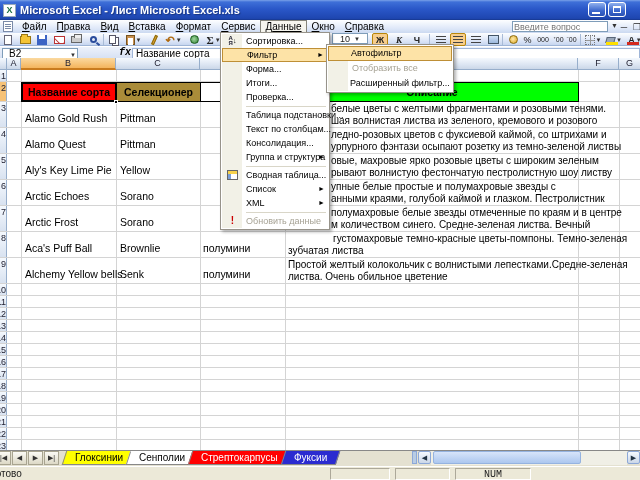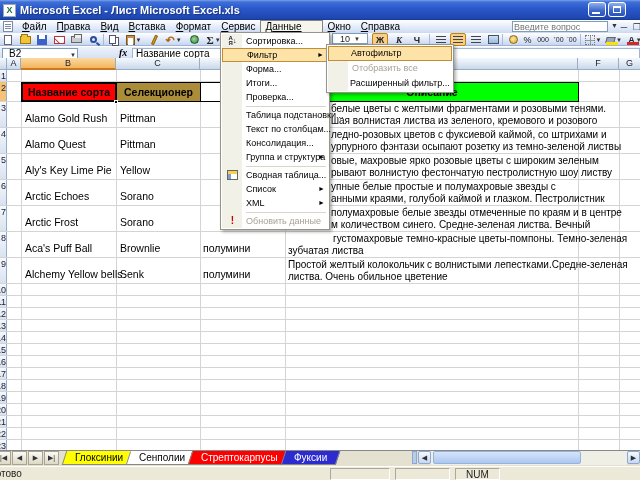"Данные" .mitem.open { padding: 0 20px 1px 4px -> 0 4px 1px 4px }
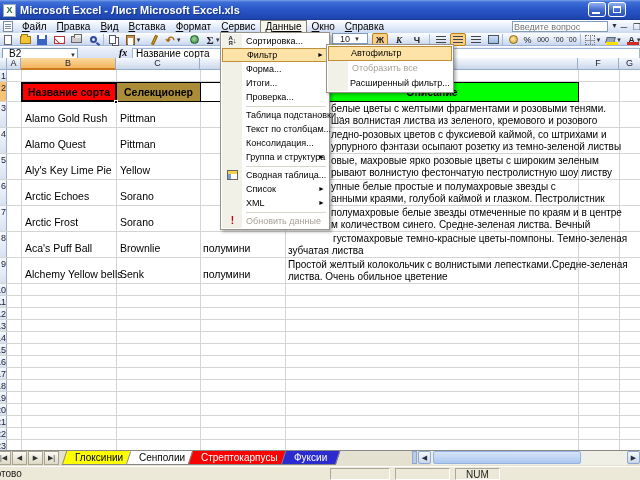"fx" .fxlab { font-family: Liberation Serif, serif -> Liberation Mono, monospace }
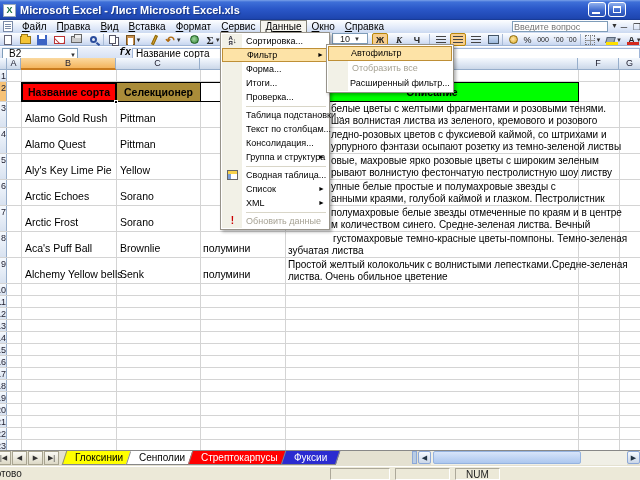"NUM" .pnum { font-family: none -> Liberation Mono, monospace; width: 45px -> 76px }
